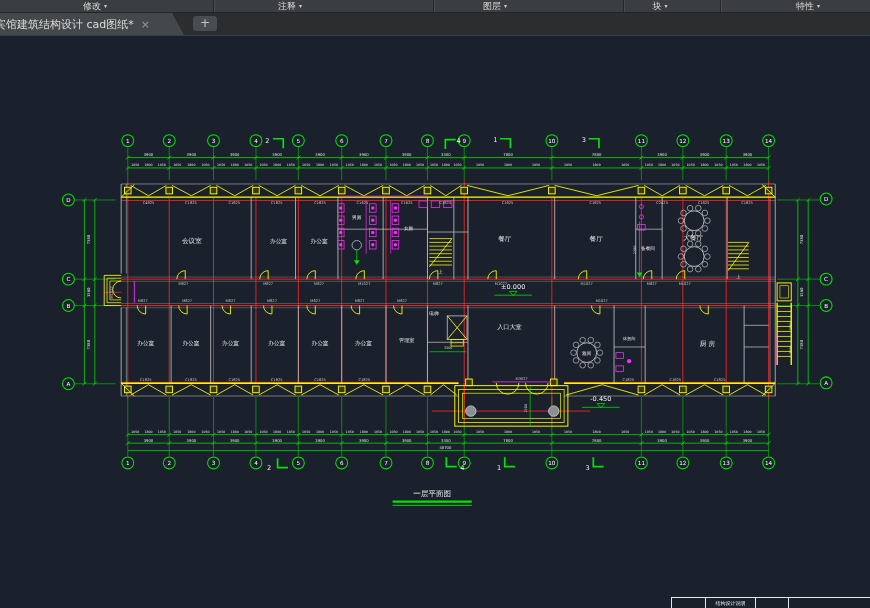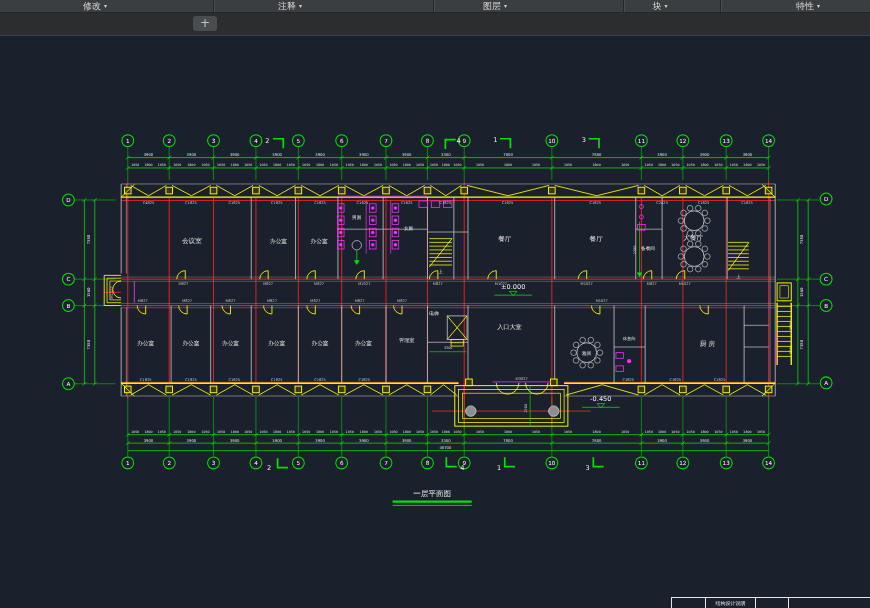"宾馆建筑结构设计 cad图纸*" div { html: none -> <div> <span>宾馆建筑结构设计 cad图纸*</span> <span>×</span> </div> }
